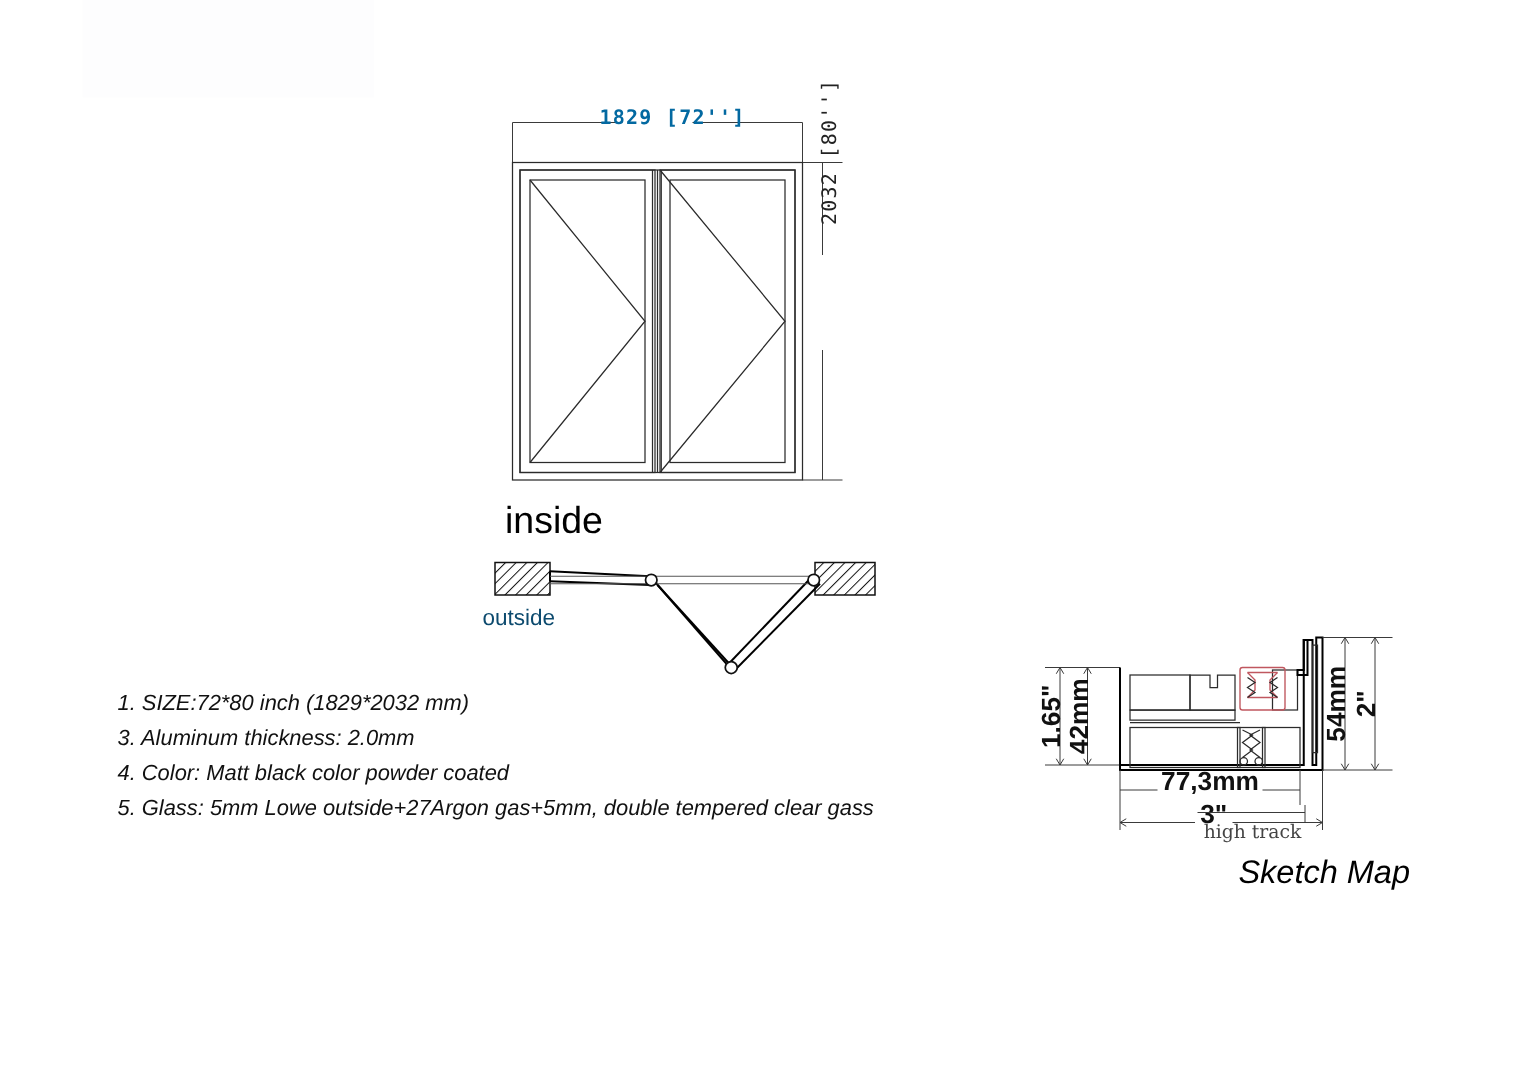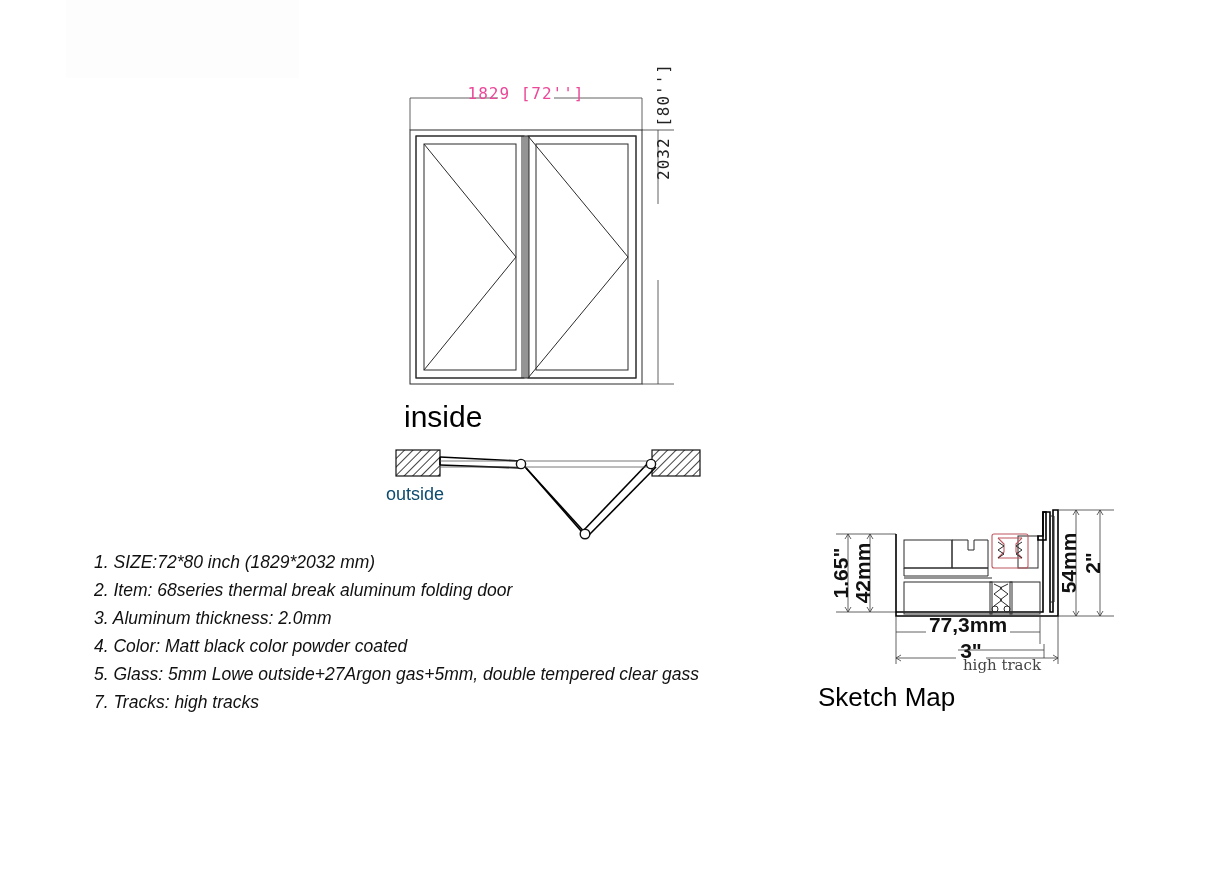"1829 [72'']" .dim-top-label { color: #ec4899 -> #0369a1; font-weight: none -> bold; left: 0 -> 12px }
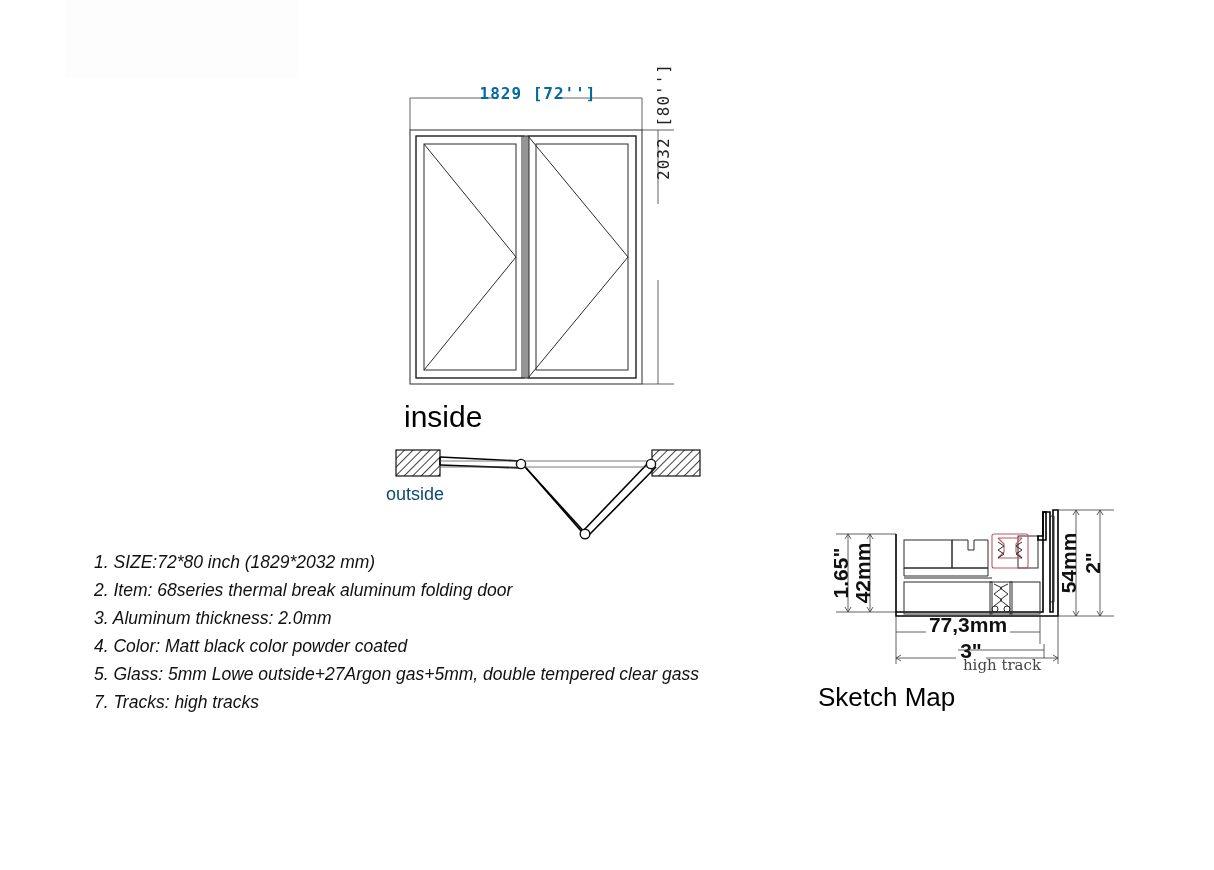"2. Item: 68series thermal break" li { html: <li>2. Item: 68series thermal break aluminum folding door</li> -> none }
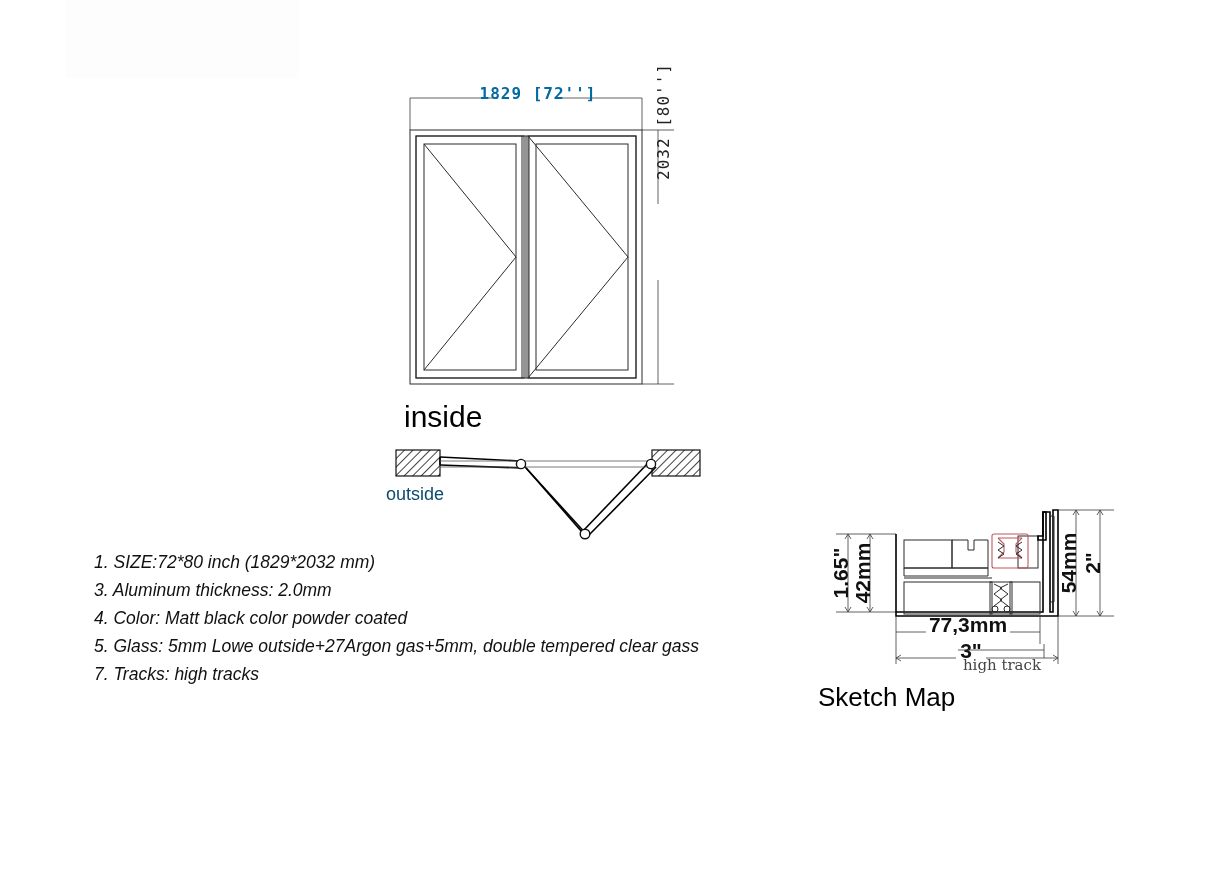"7. Tracks: high tracks" li { html: <li>7. Tracks: high tracks</li> -> none }
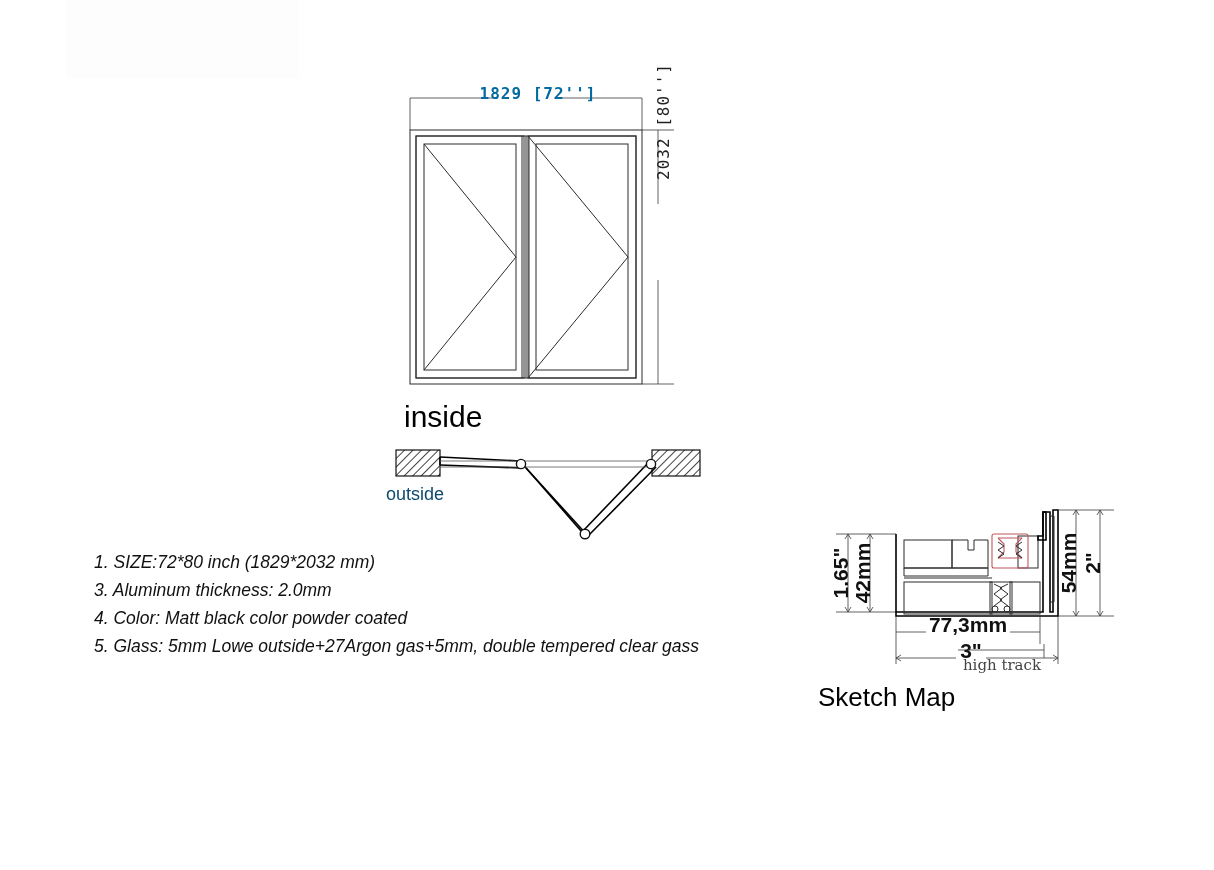"Sketch Map" .sketch-title { font-style: none -> italic; text-align: left -> right }
